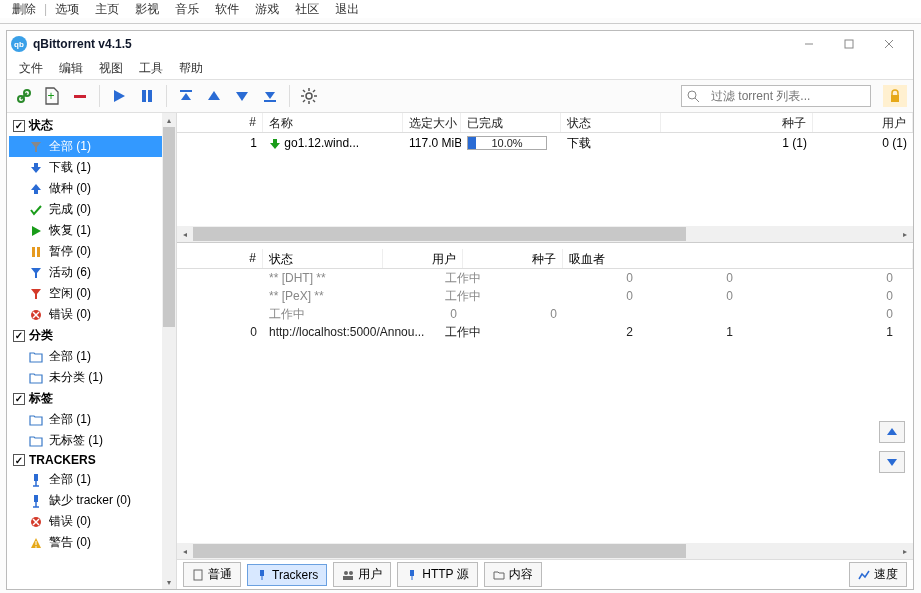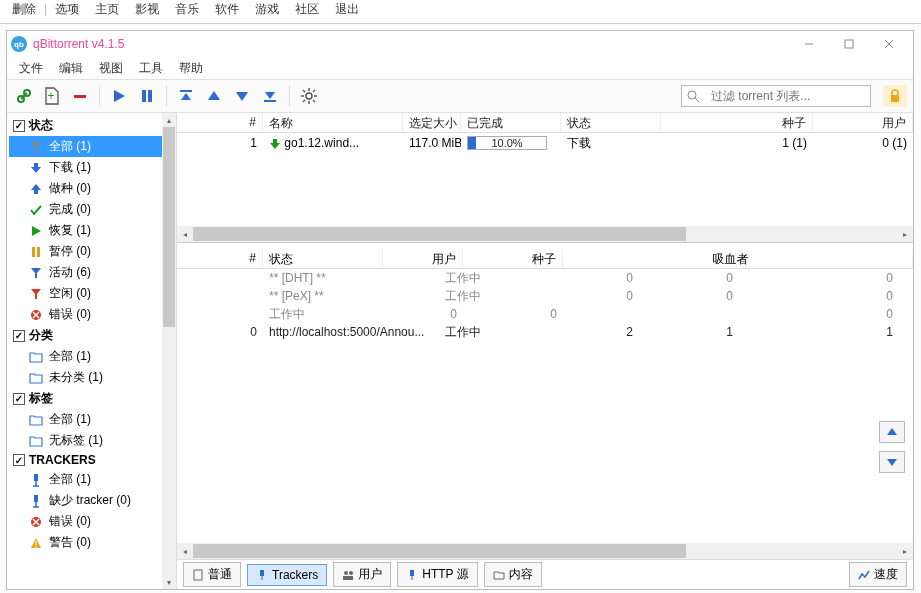"qBittorrent v4.1.5" .titlebar .title { color: #ec4899 -> #0f172a; font-weight: none -> bold }
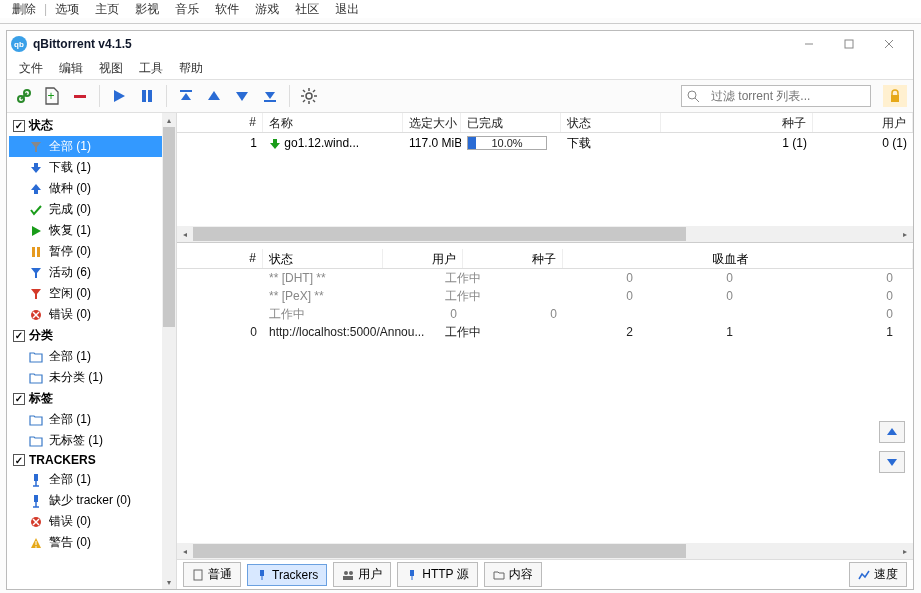"吸血者" div.cell { text-align: center -> left }
